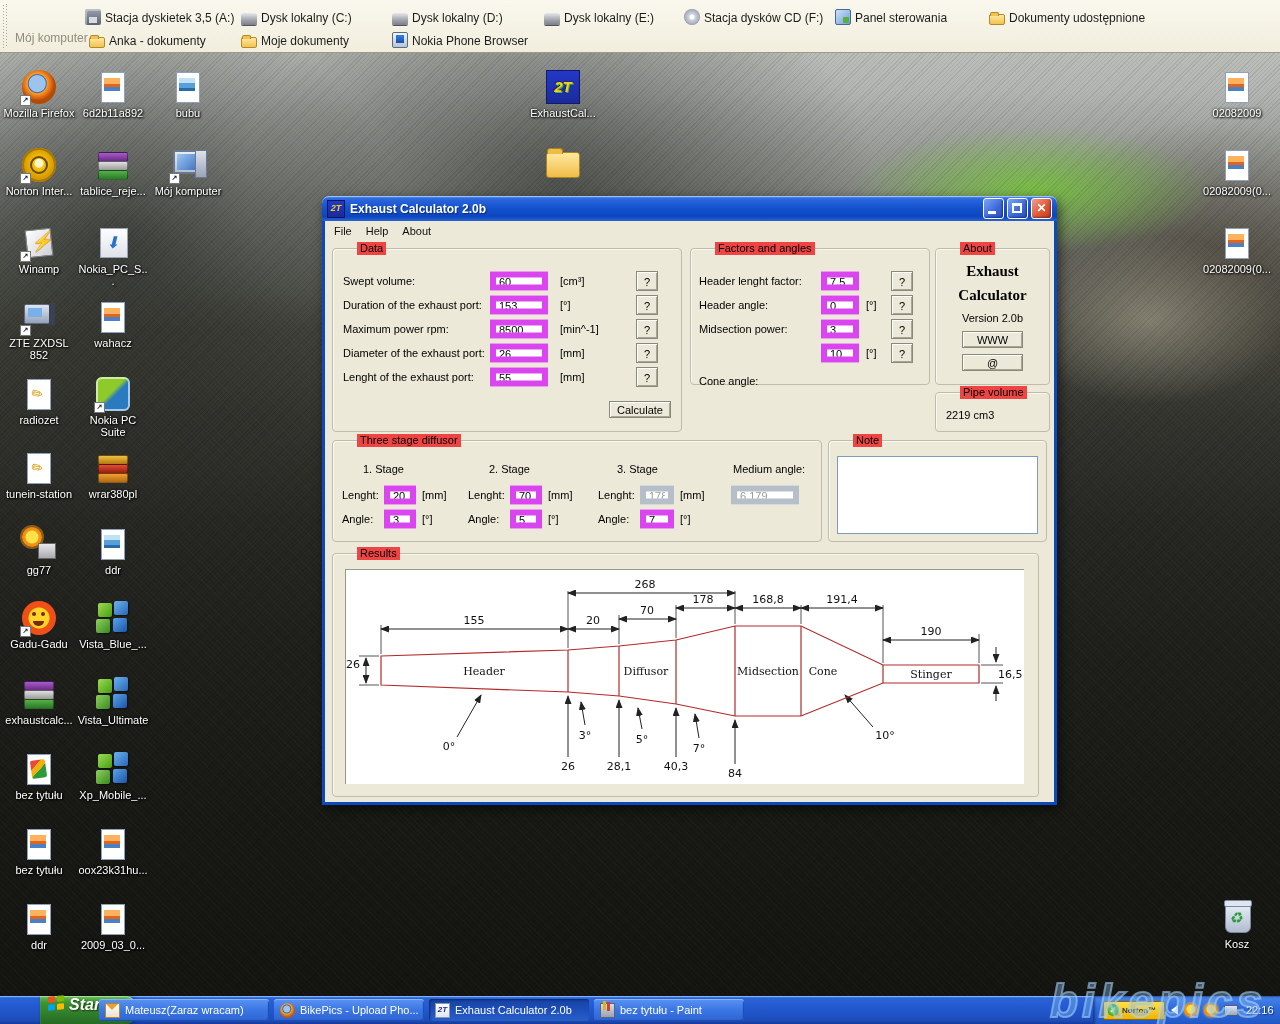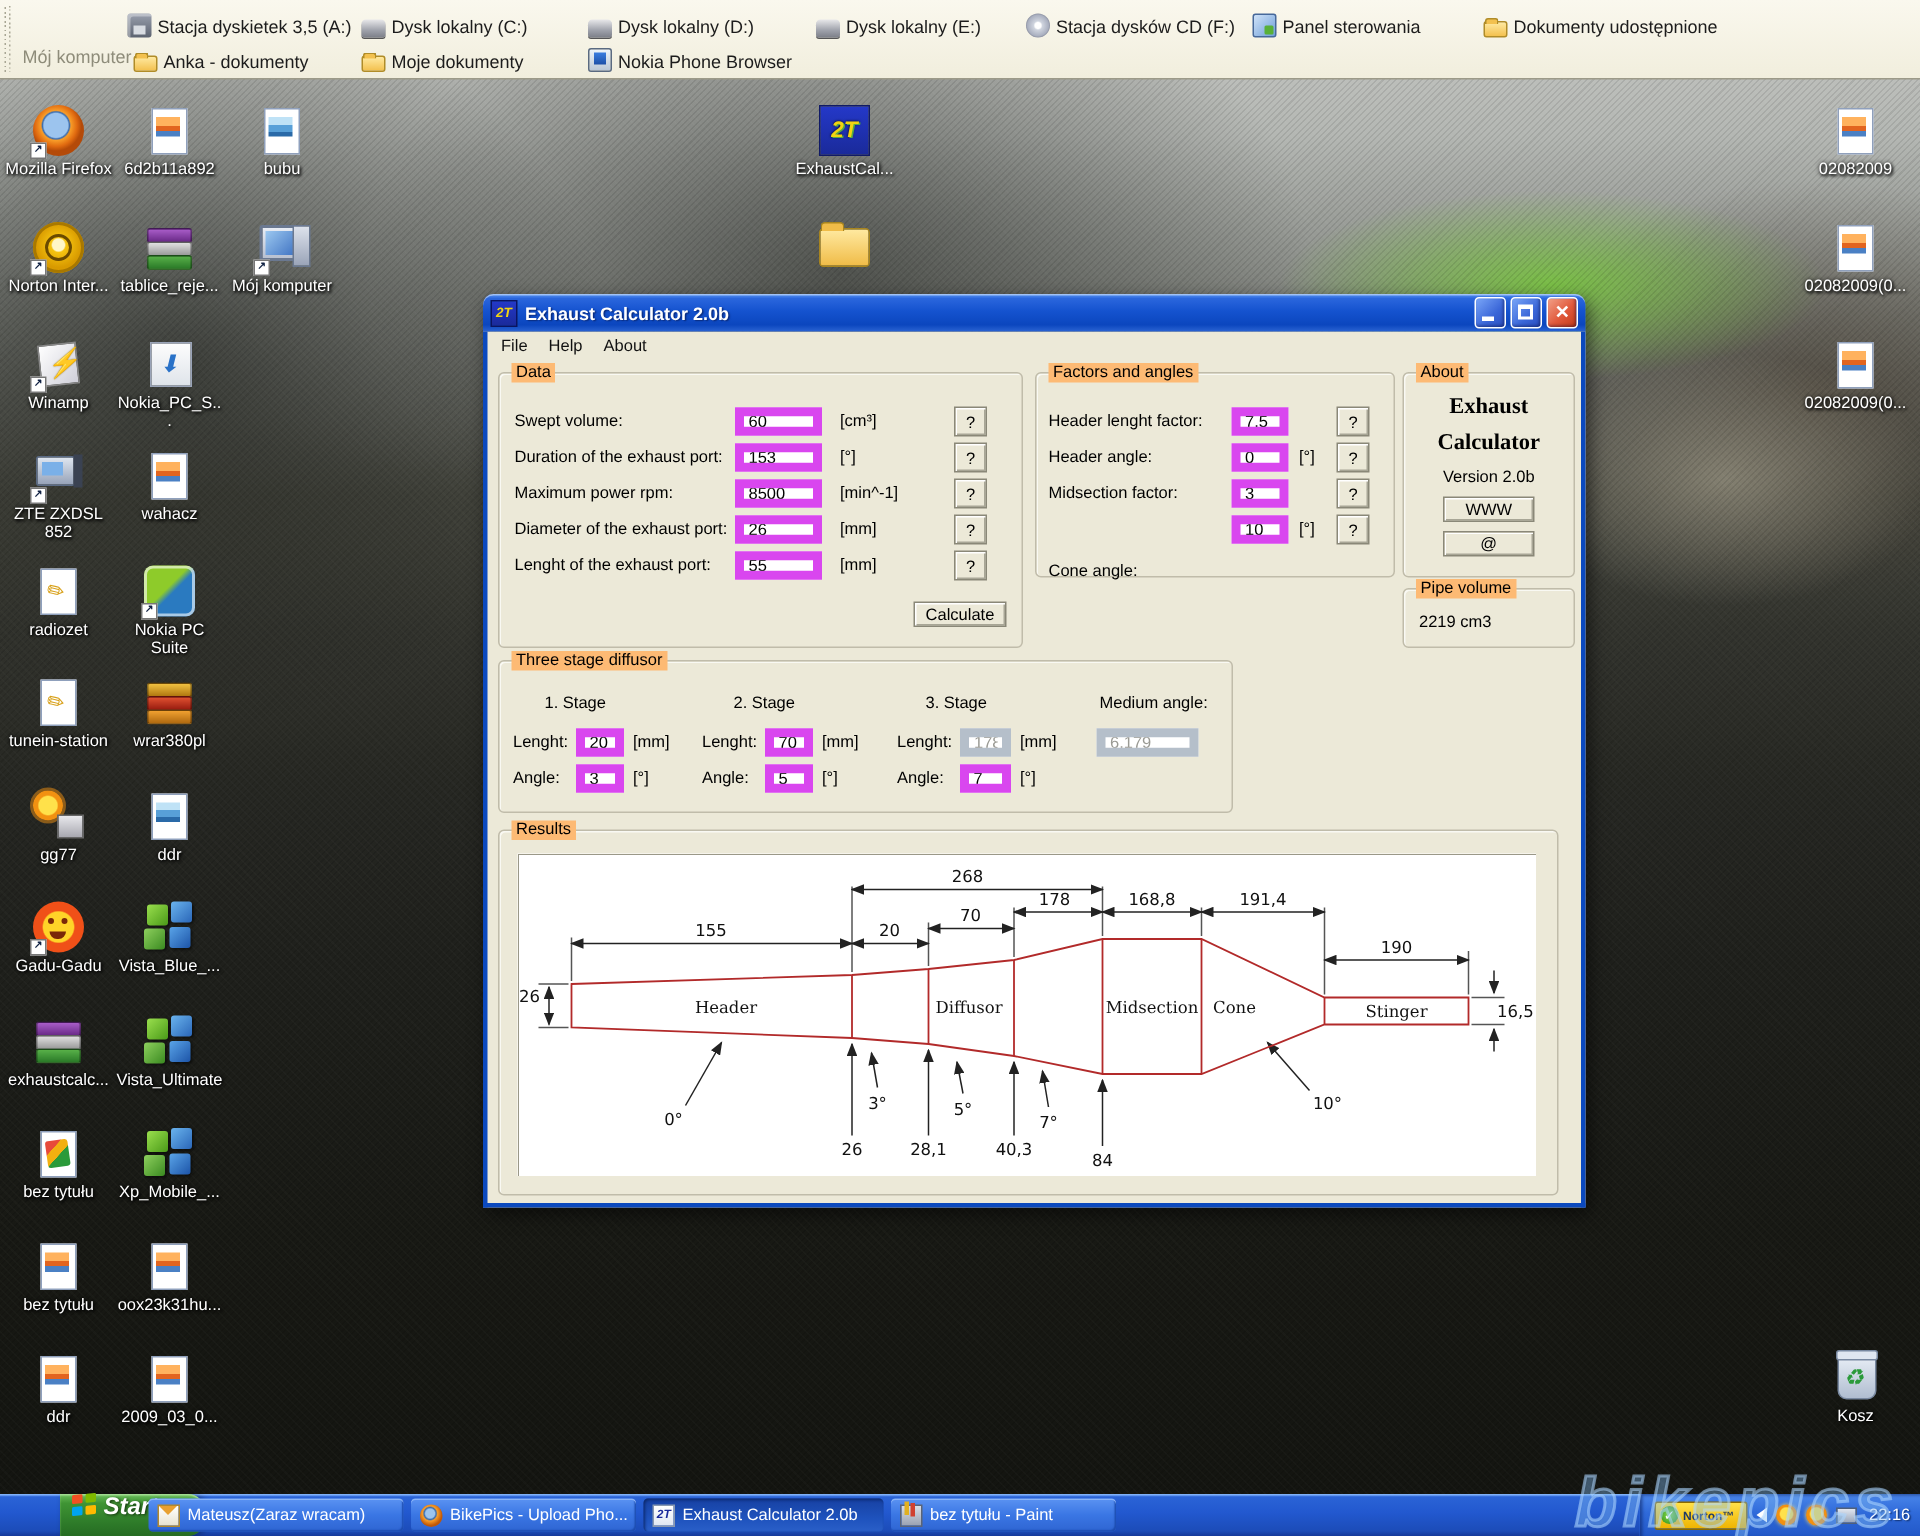"Data" .grp>.cap { background: #fdba74 -> #ef4444; left: 8px -> 24px }
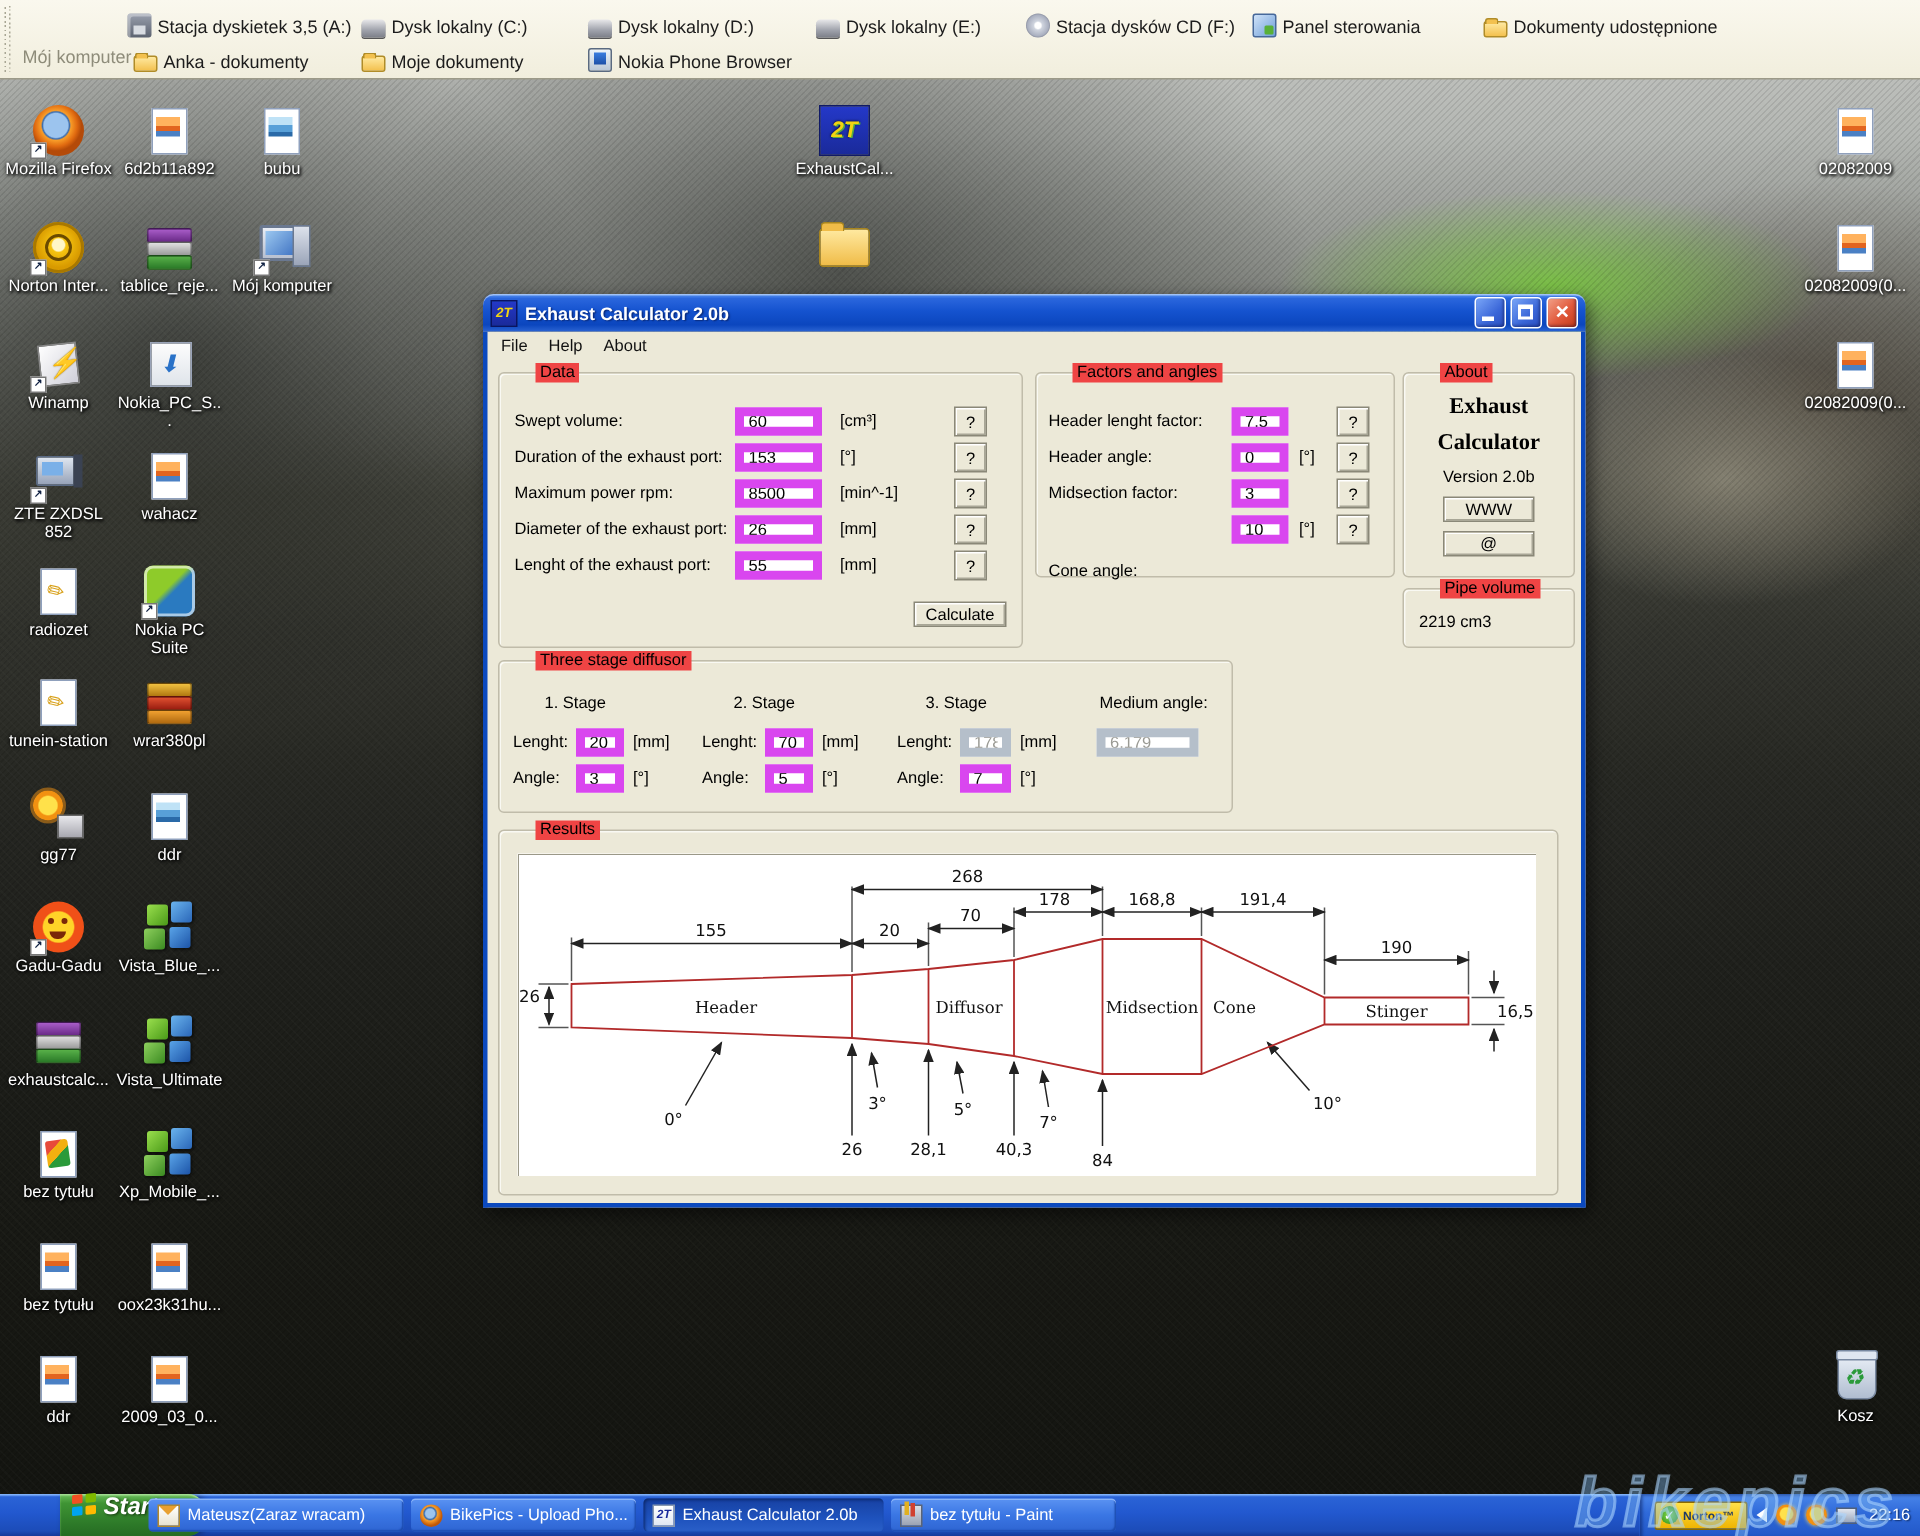"Midsection factor:" span.flabel { text: factor -> power }
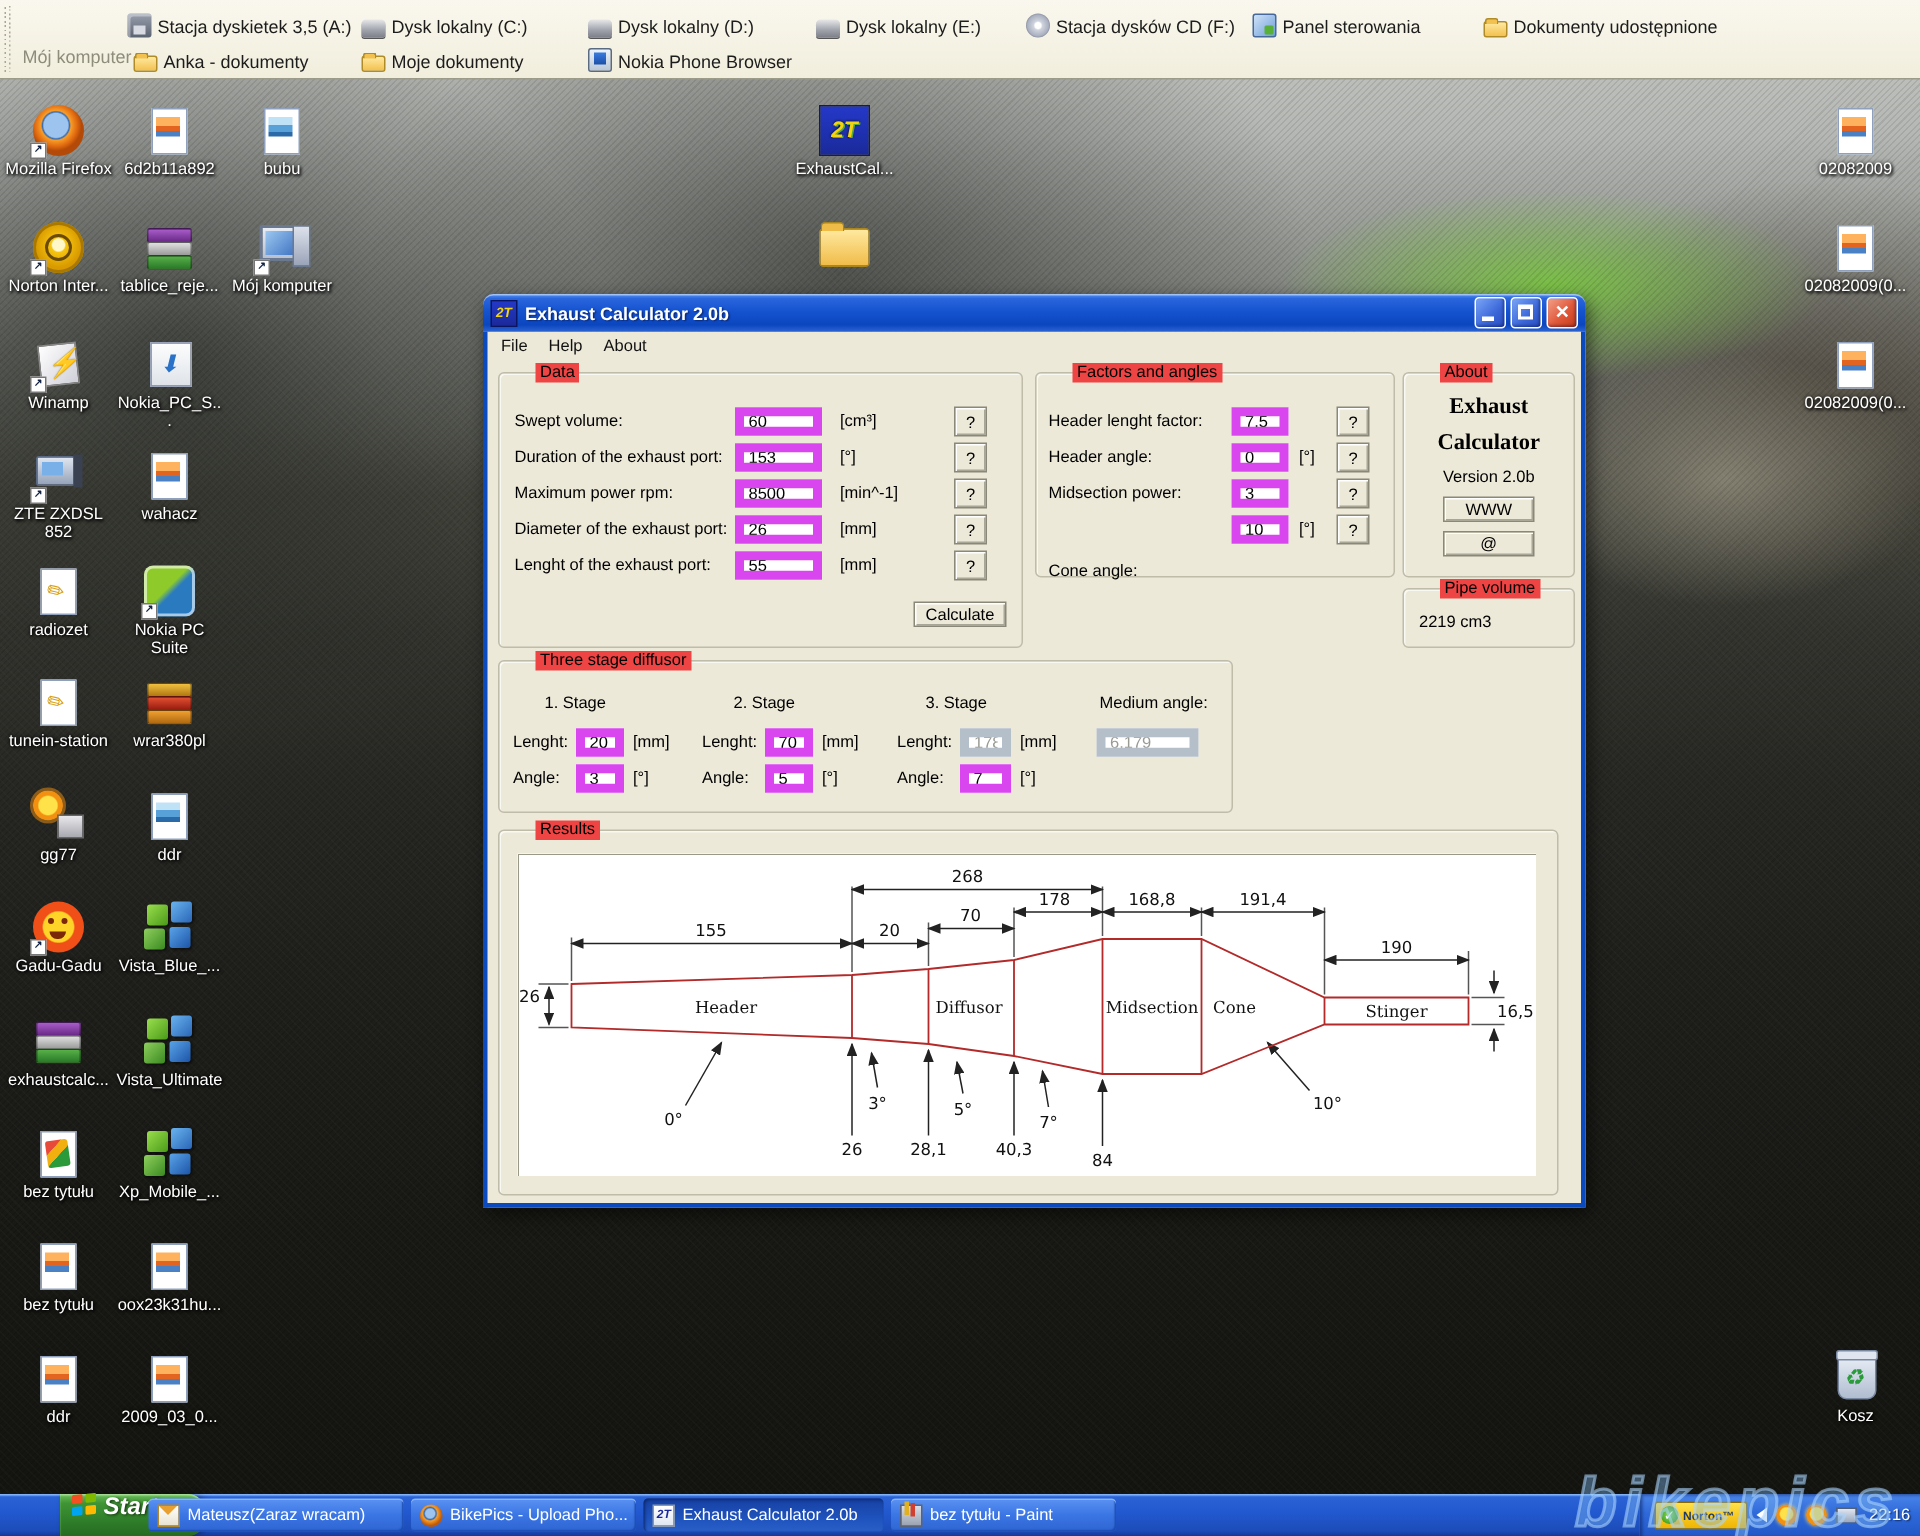"Note" div.grp { html: none -> <div> <span>Note</span> <textarea></textarea> </div> }
